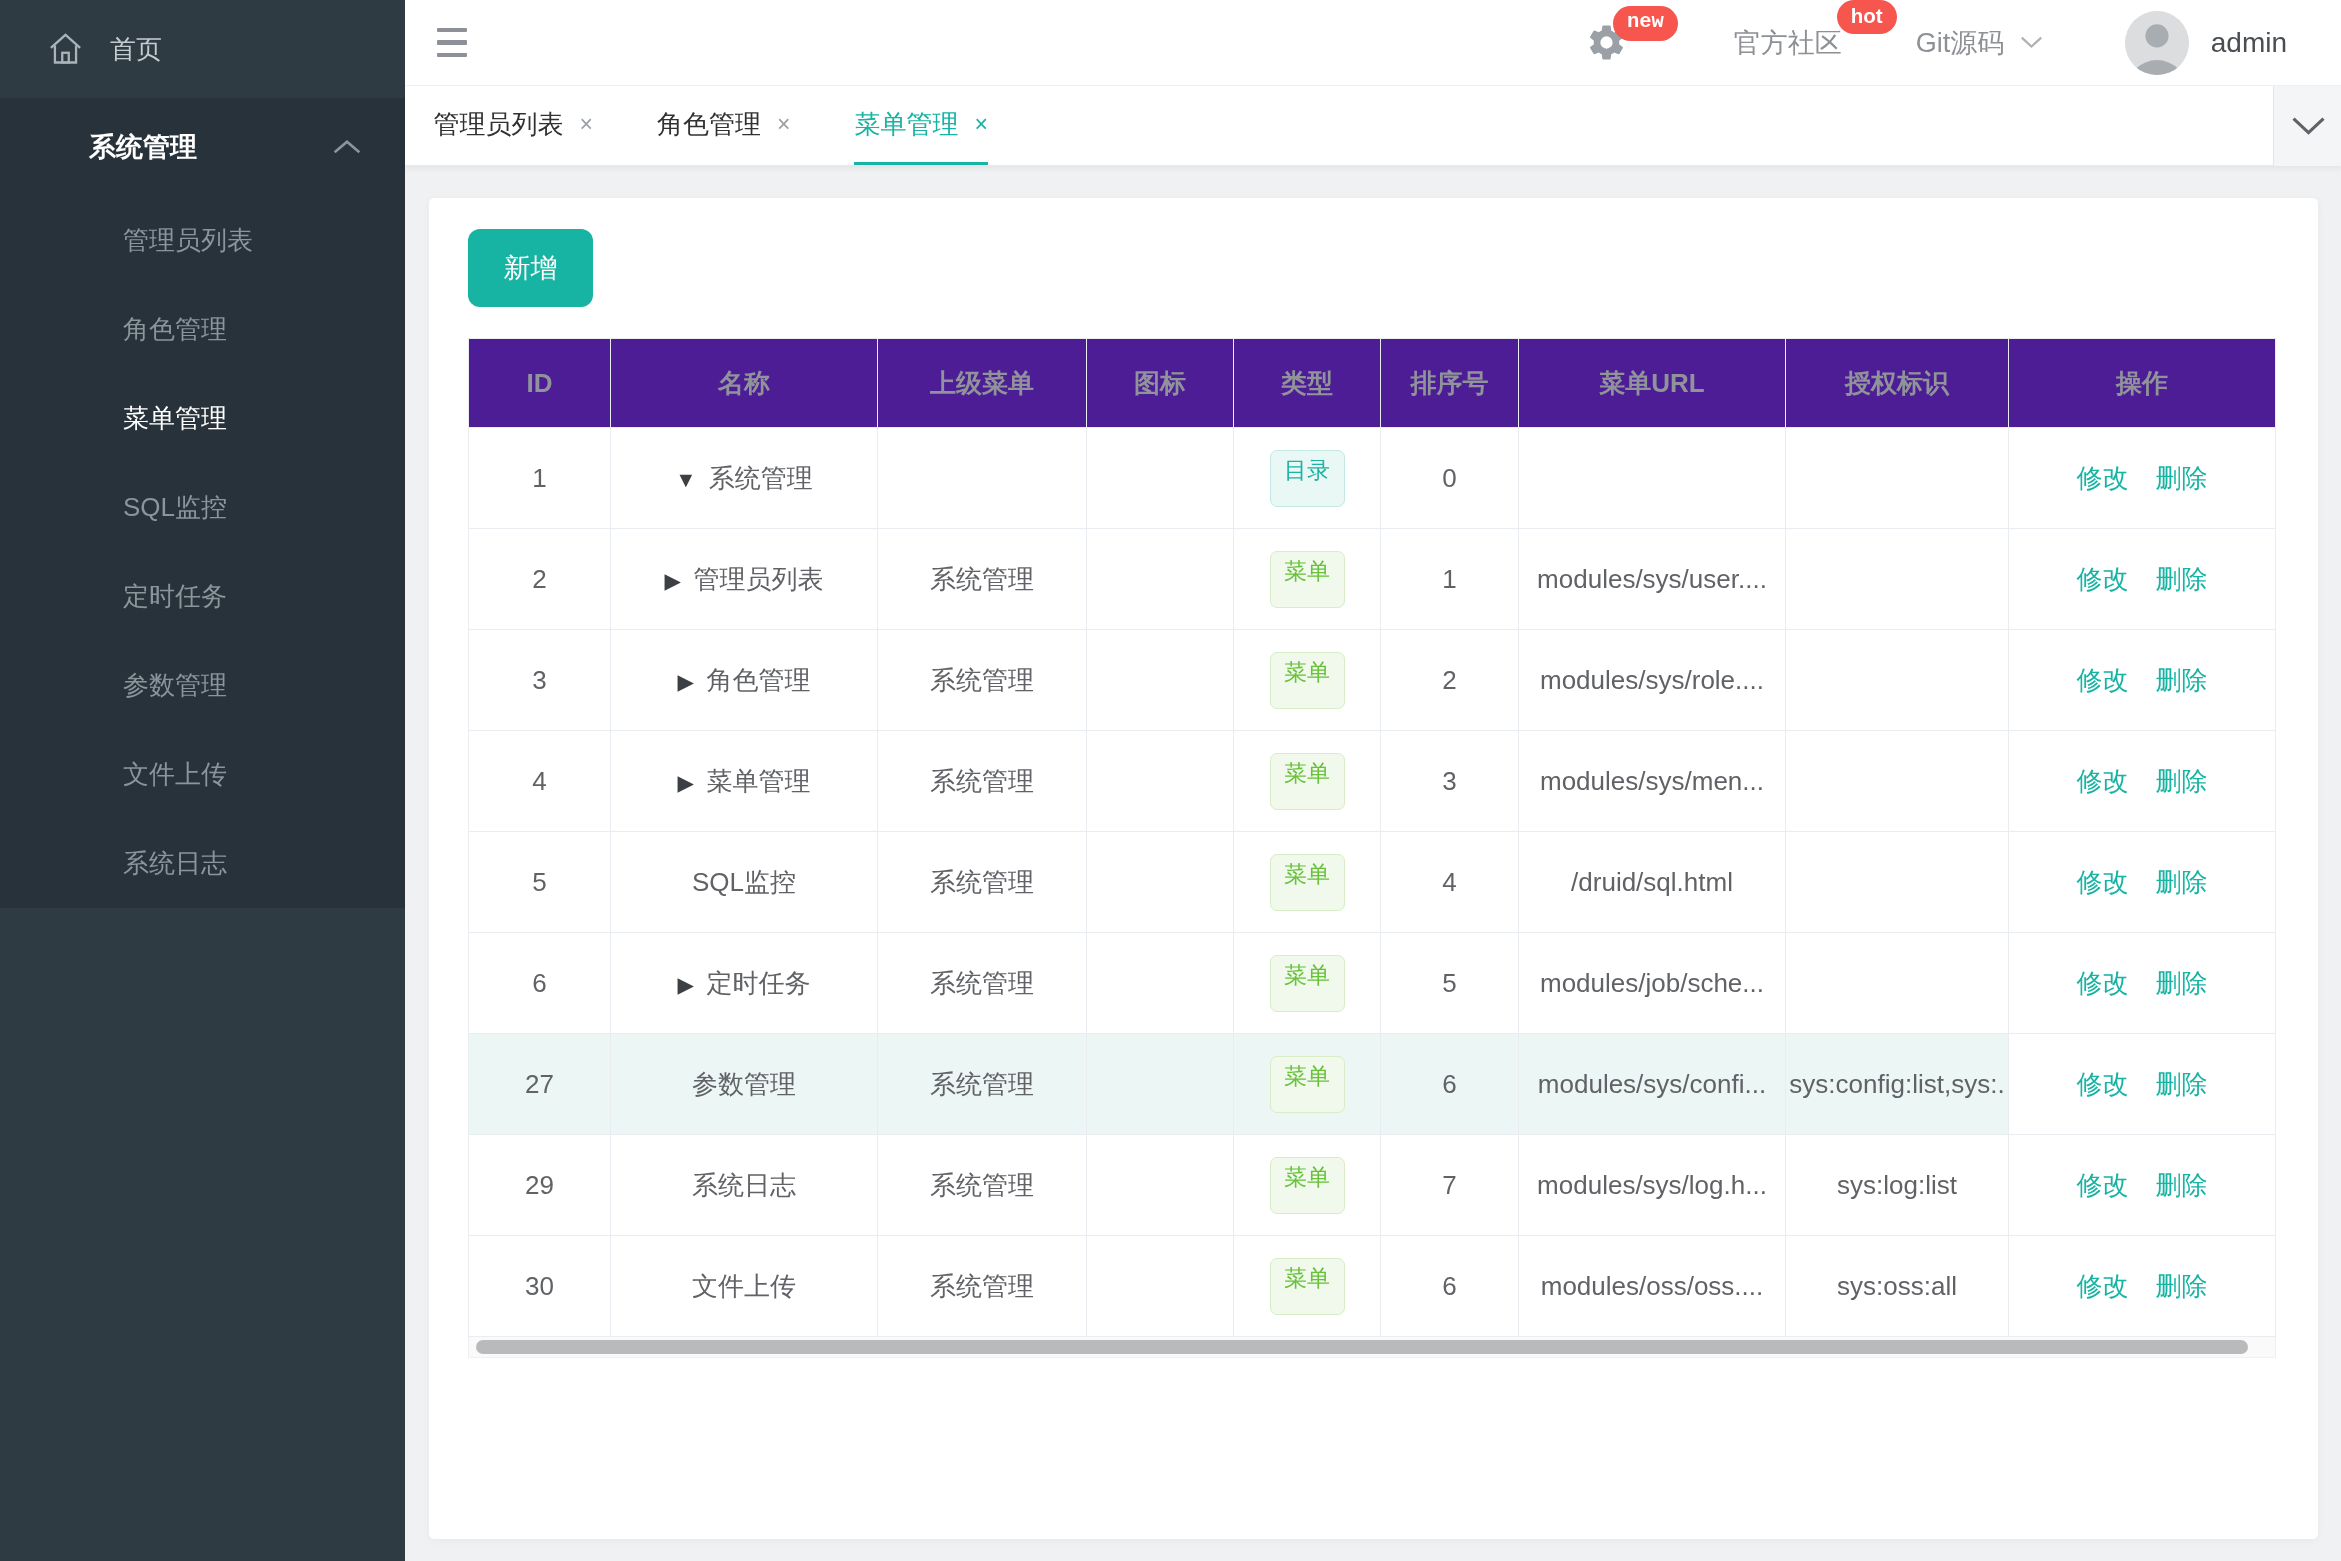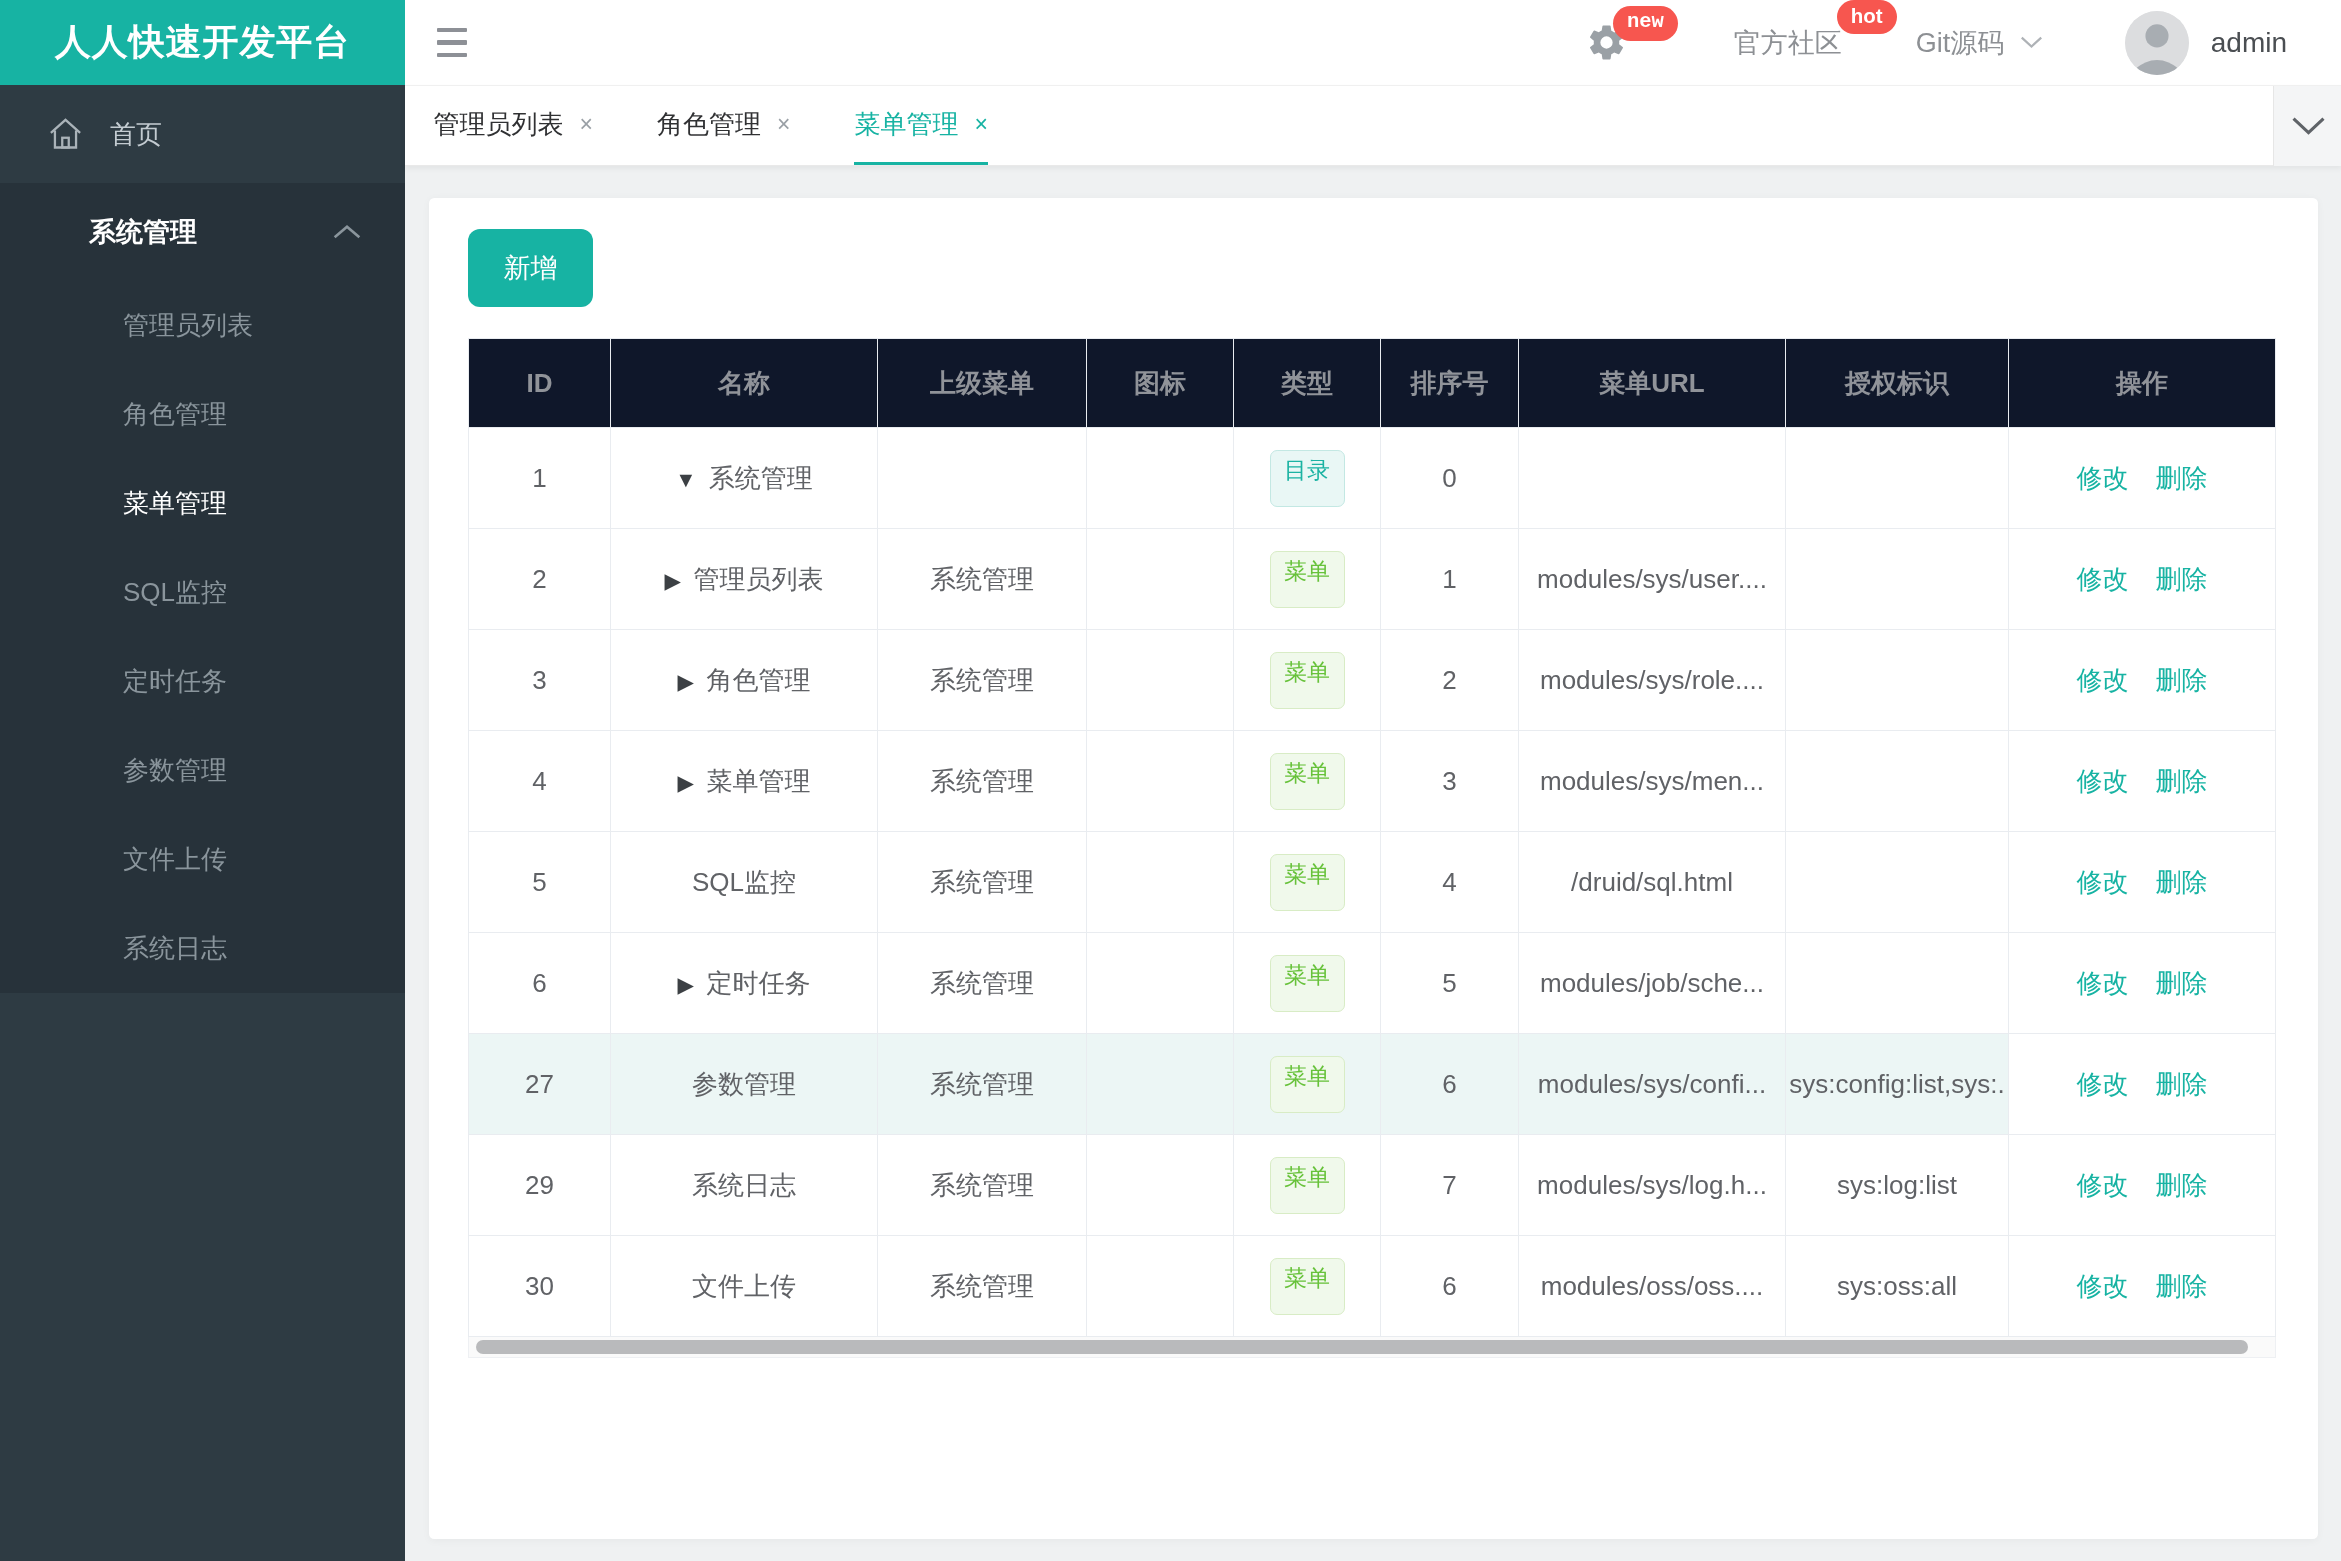"人人快速开发平台" div.logo { html: <div>人人快速开发平台</div> -> none }
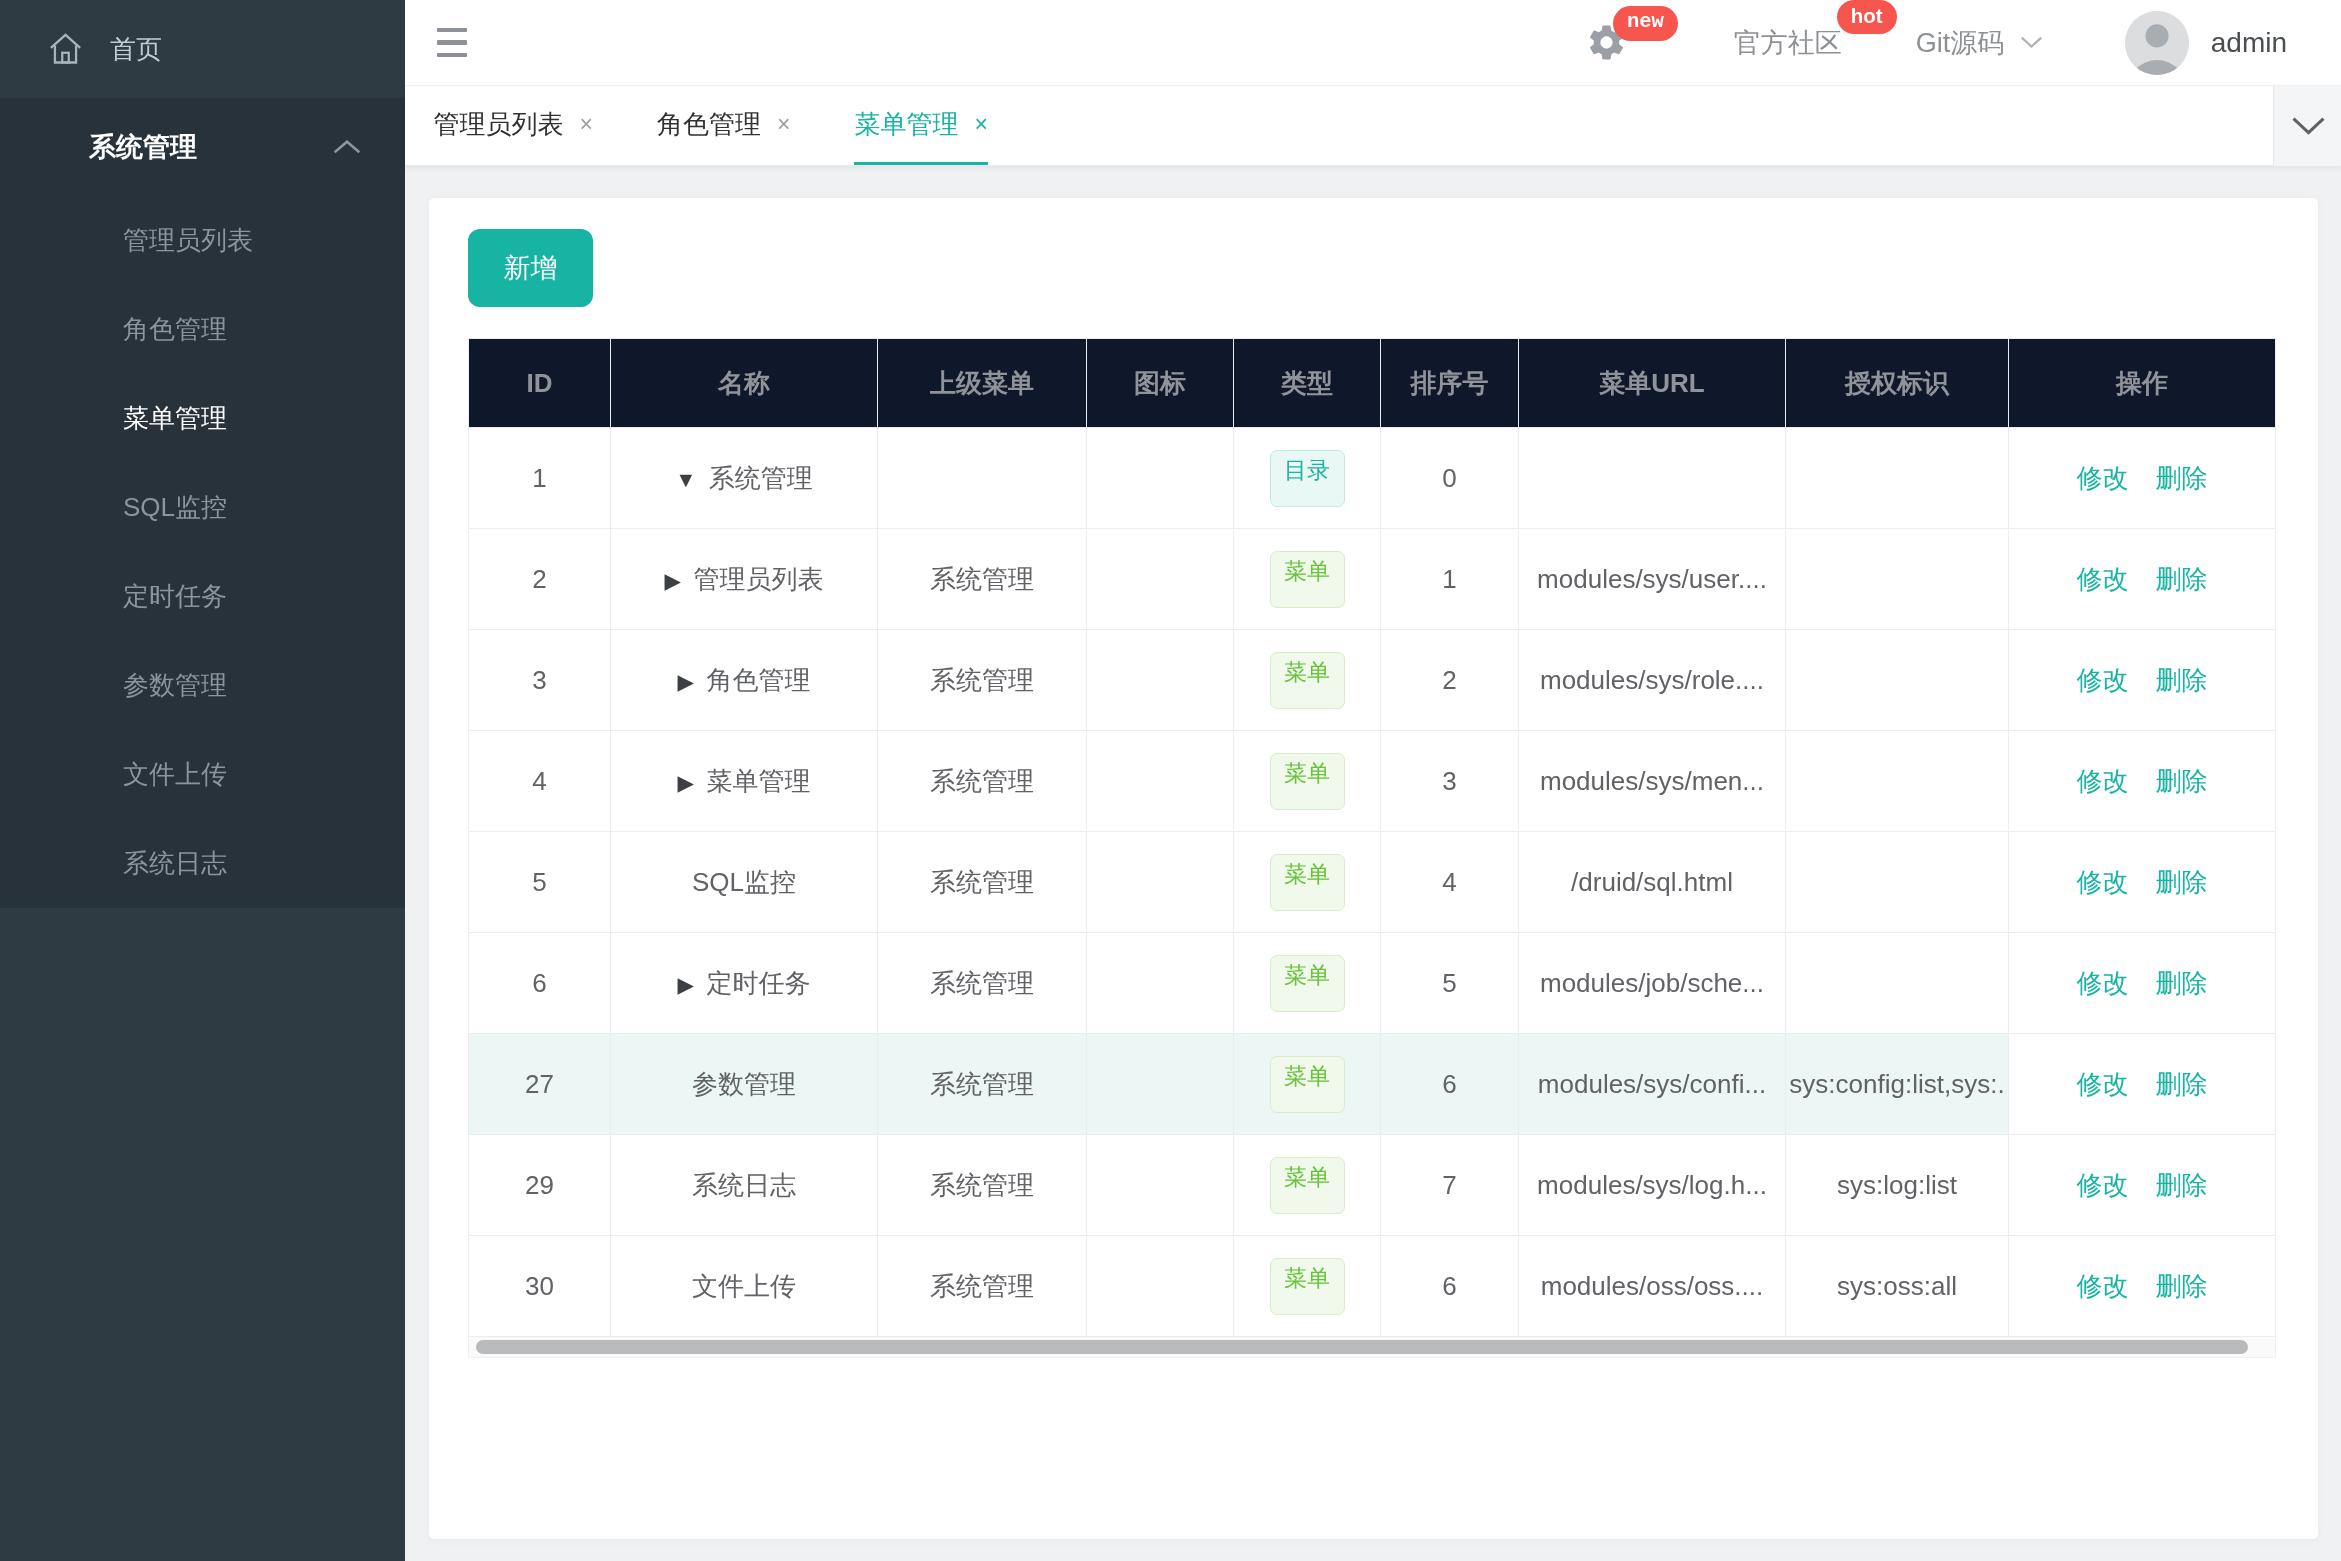"ID" th { background: #0f172a -> #4c1d95 }
